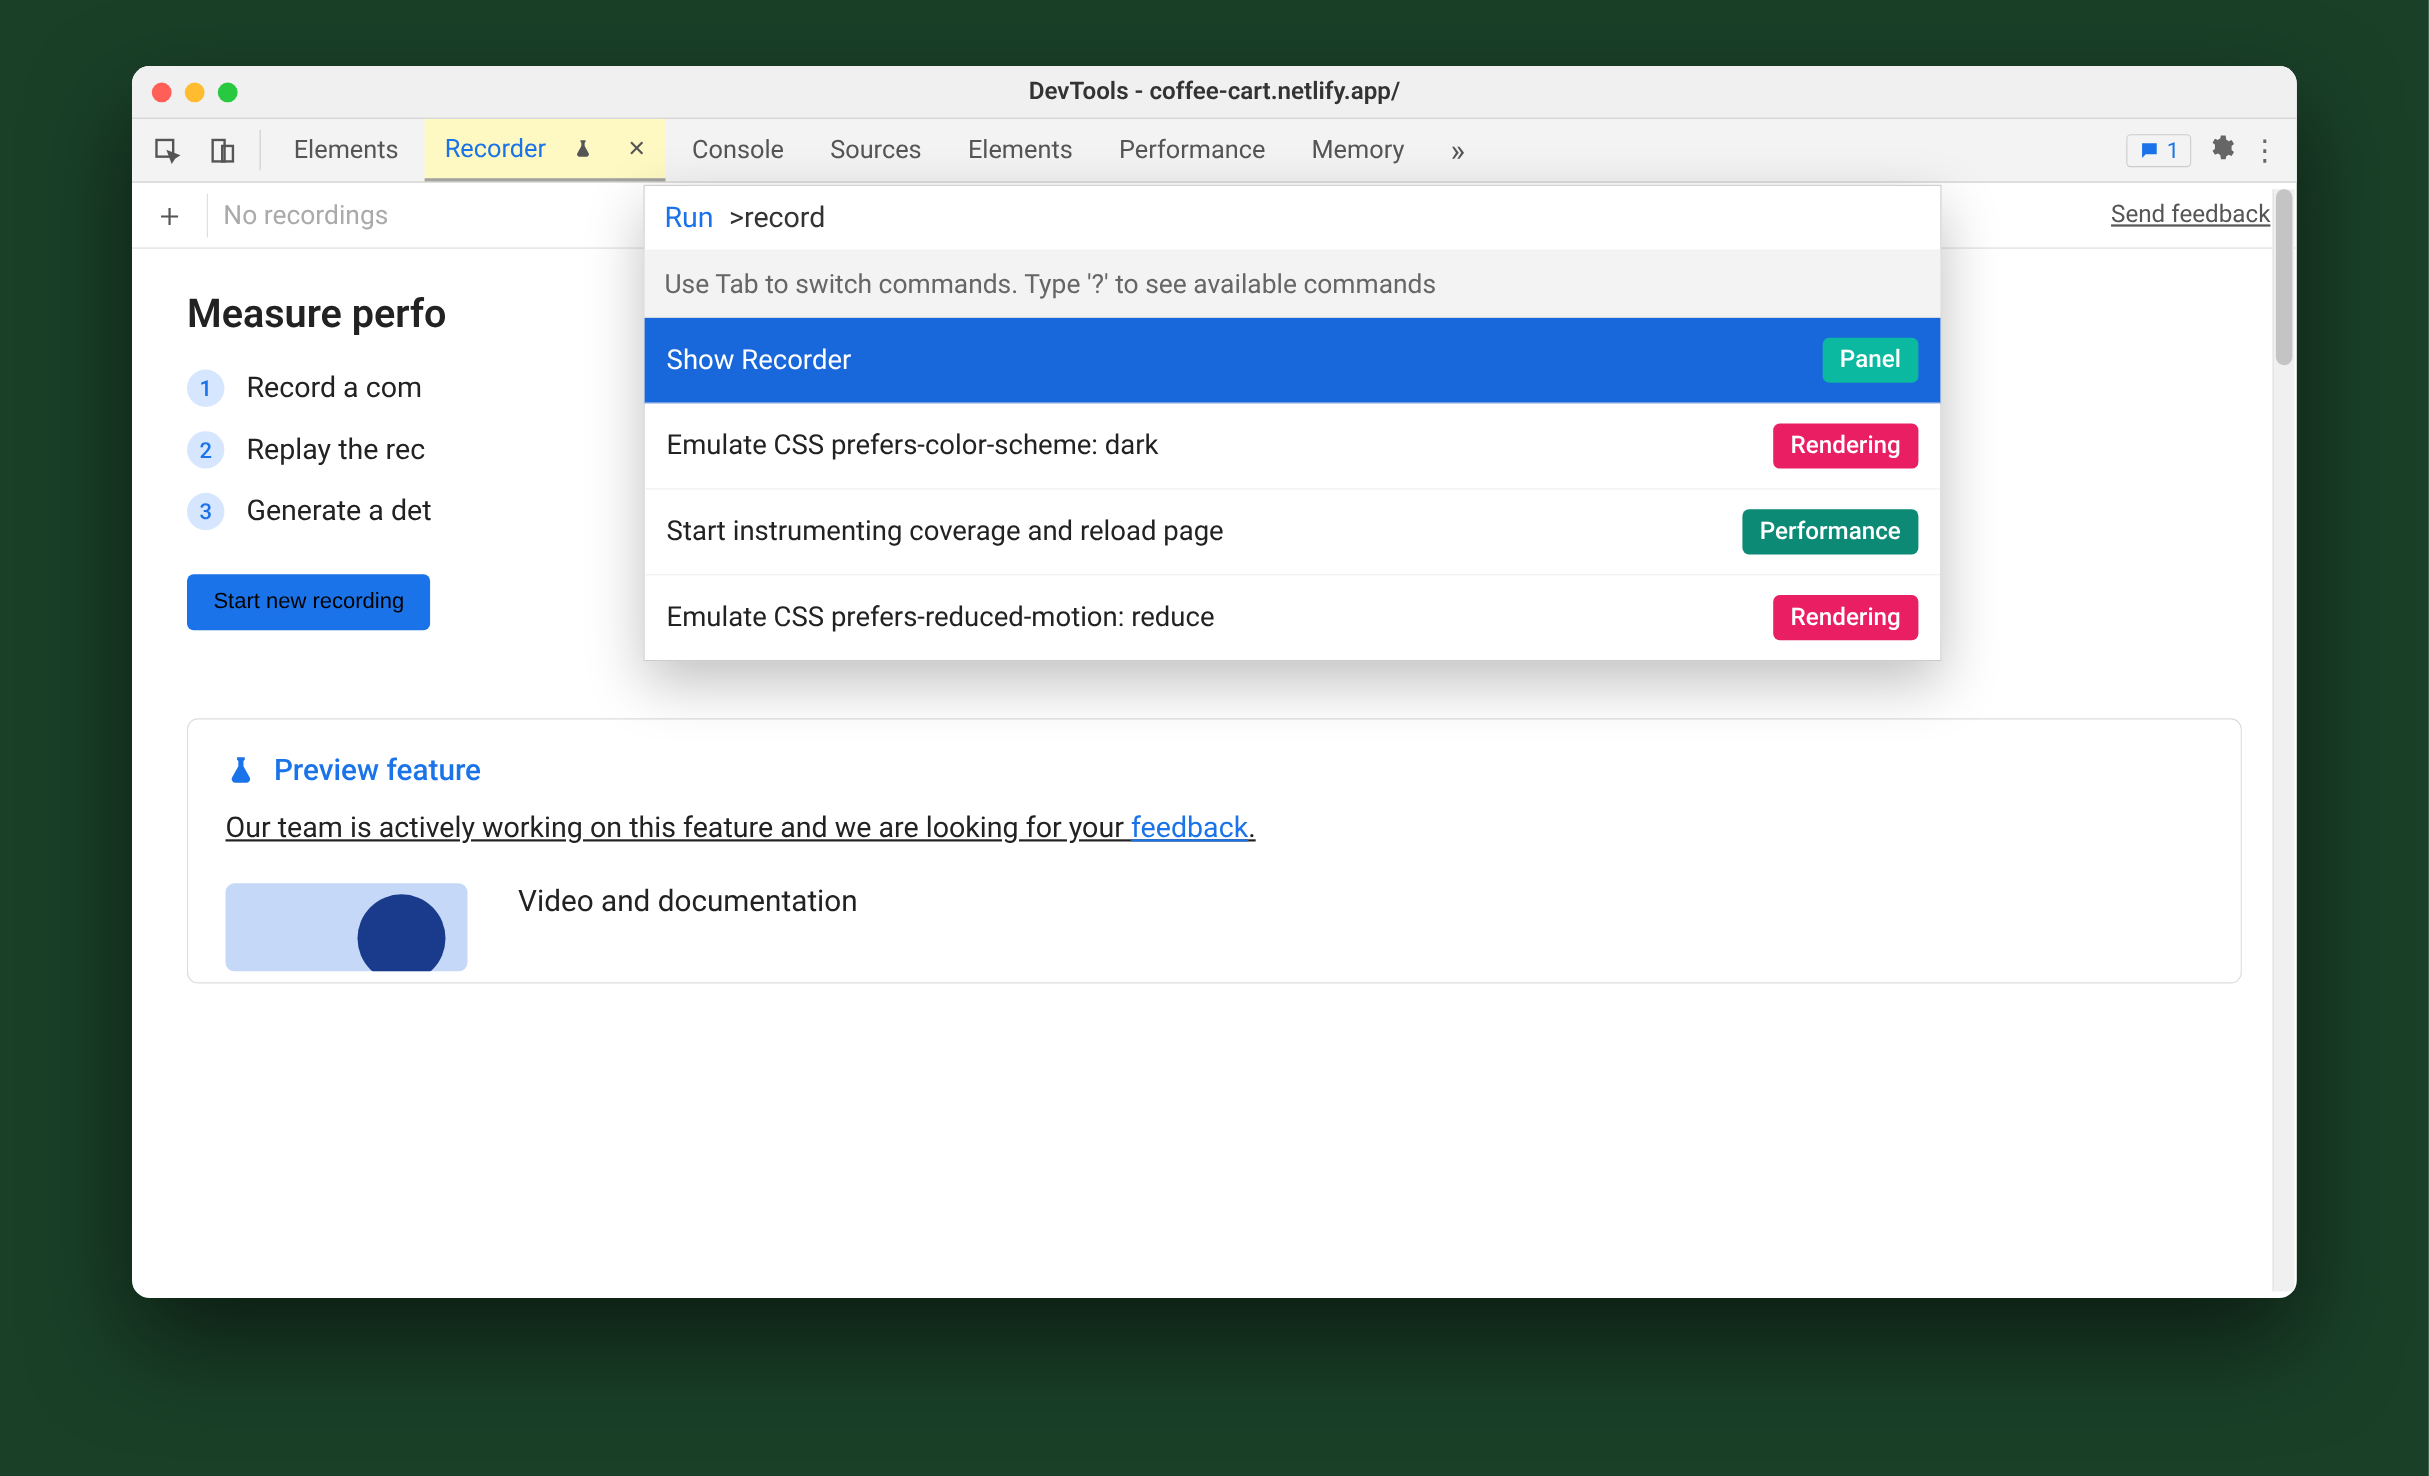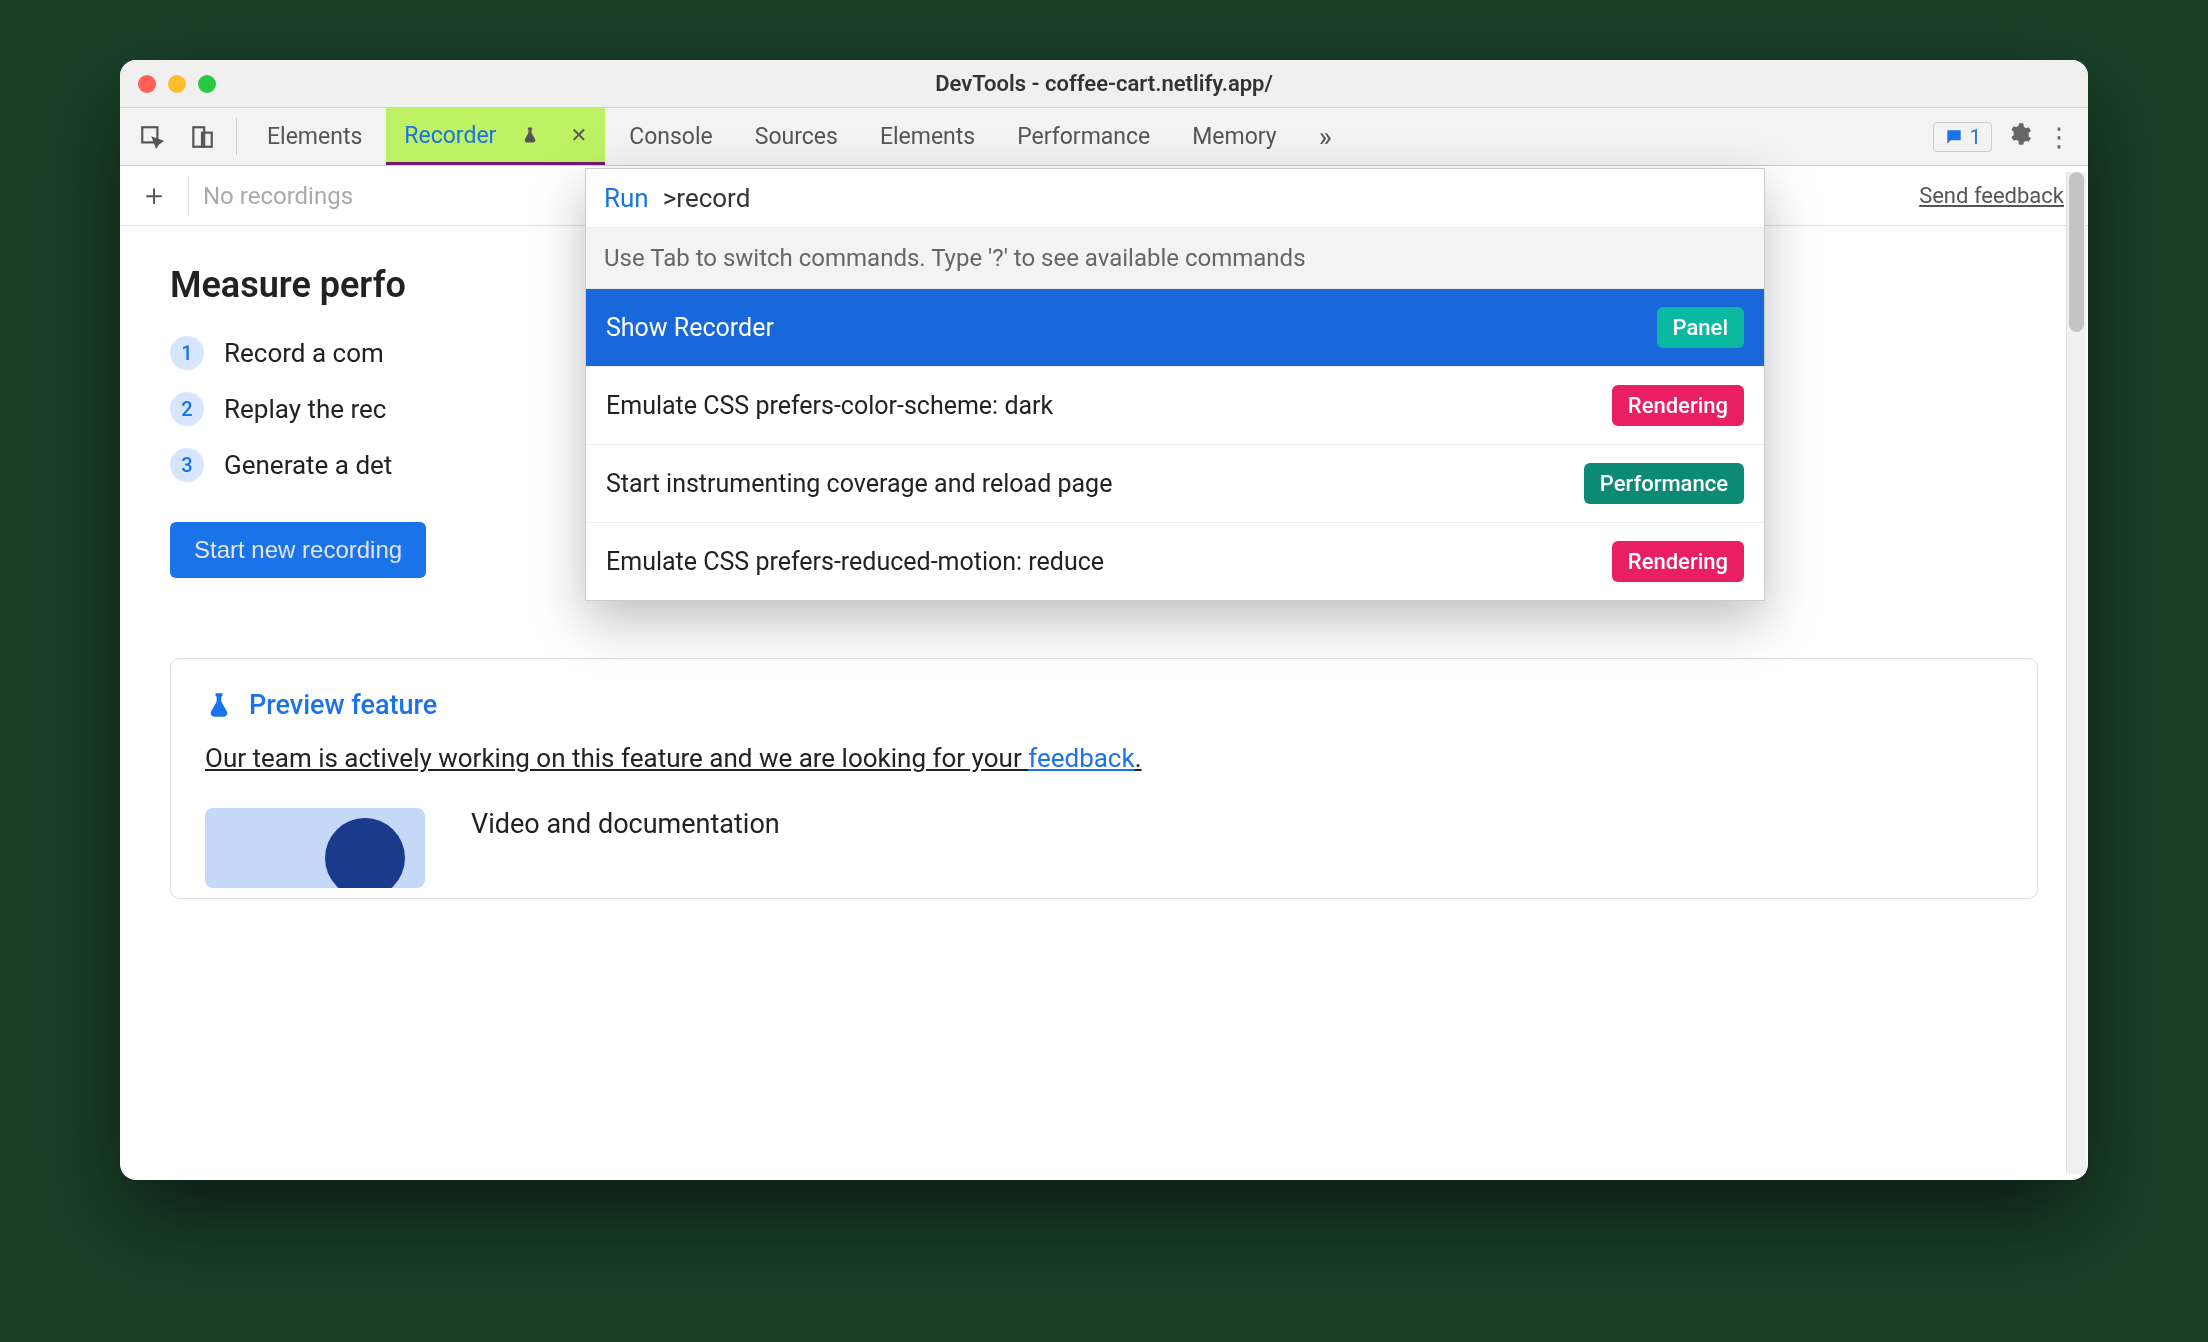"Recorder" .tab.active { background: #bef264 -> #fef9c3; border-bottom: 3px solid #701a75 -> 3px solid #a3a3a3 }
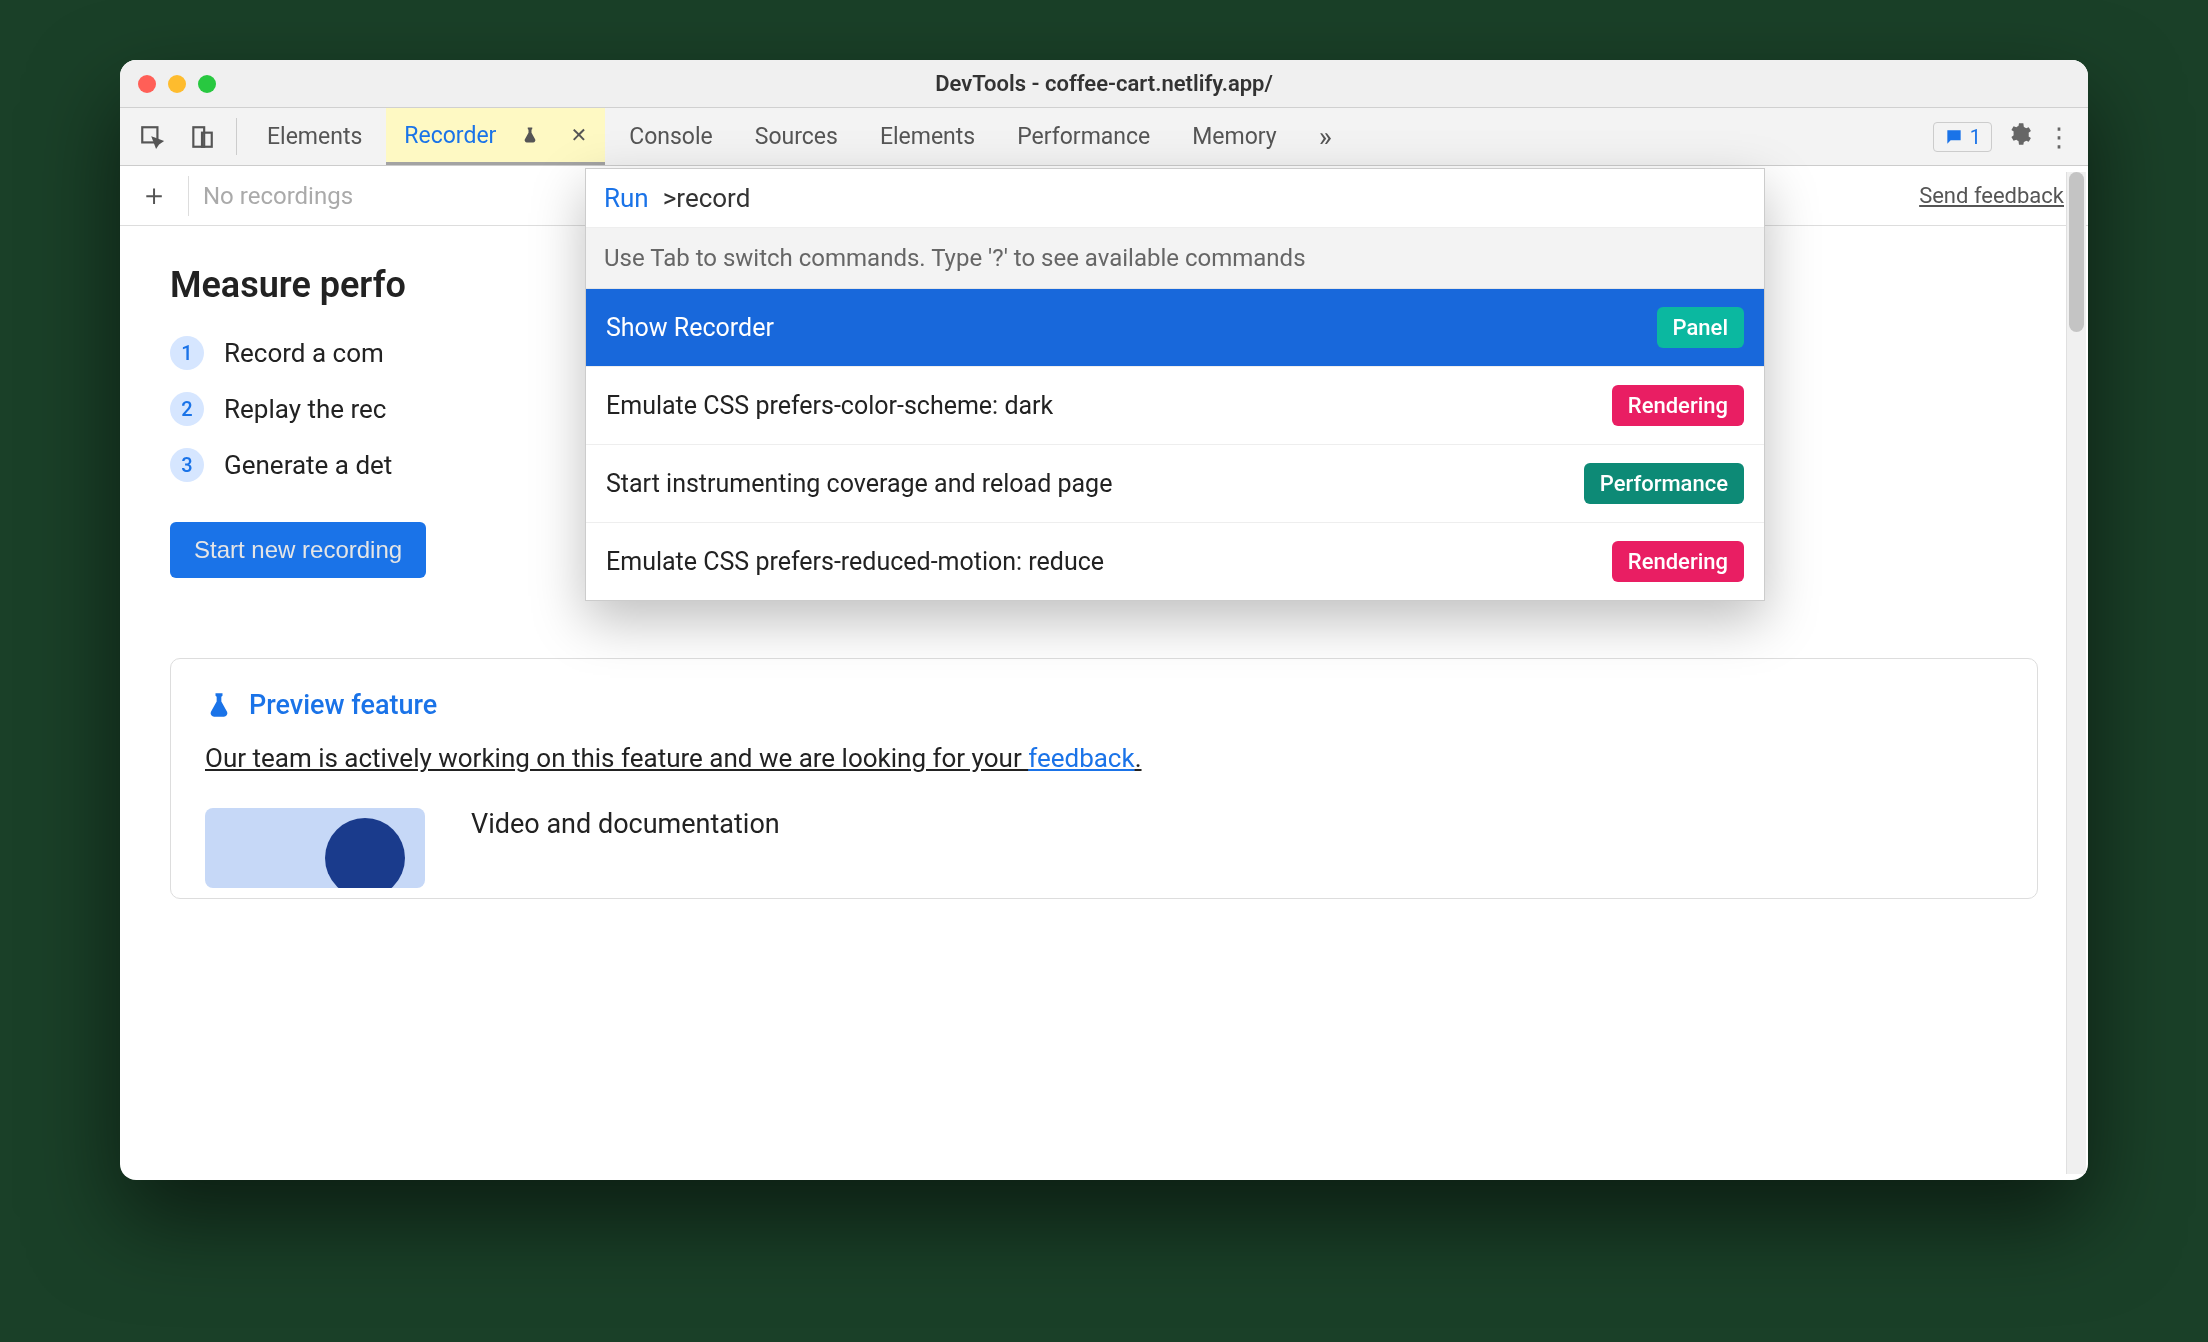"Start new recording" .start-btn { color: #e5e5e5 -> #000000; font-size: 24px -> 20px }
